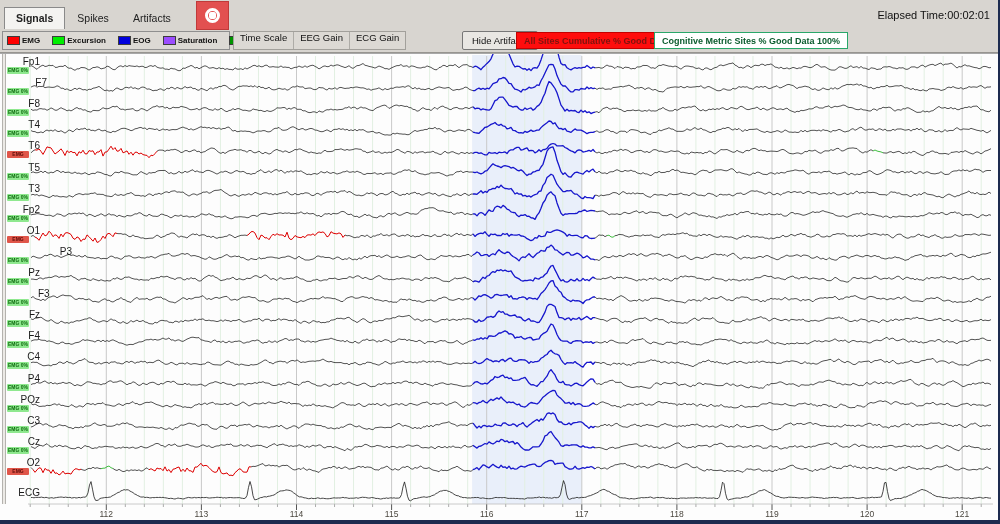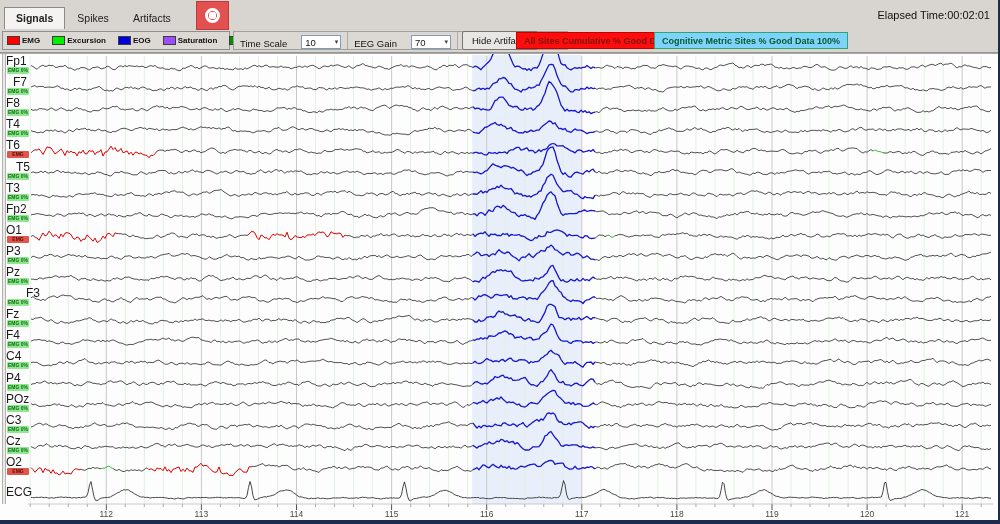"Time Scale" .ctl-cell { flex-direction: none -> column }
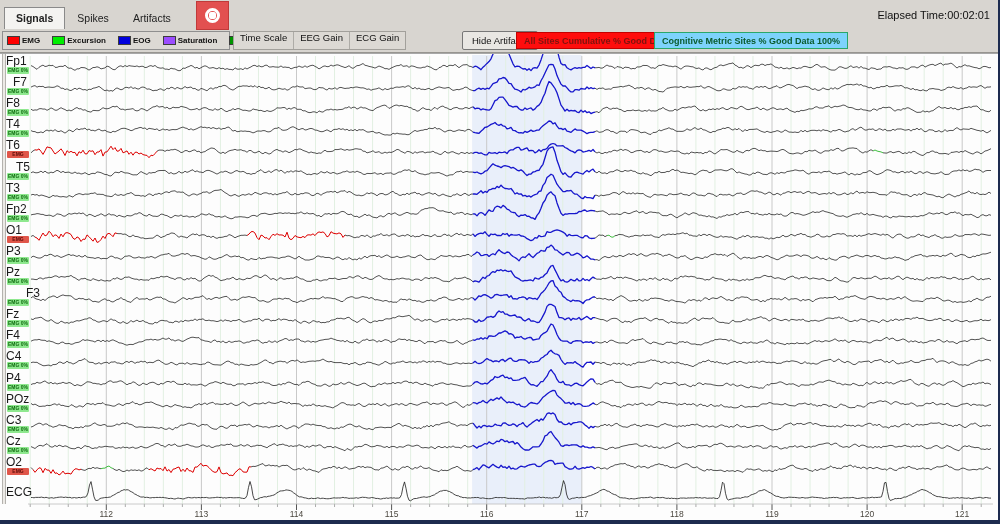"Cognitive Metric Sites % Good" .badge.green { background: #7dd3fc -> #ffffff }
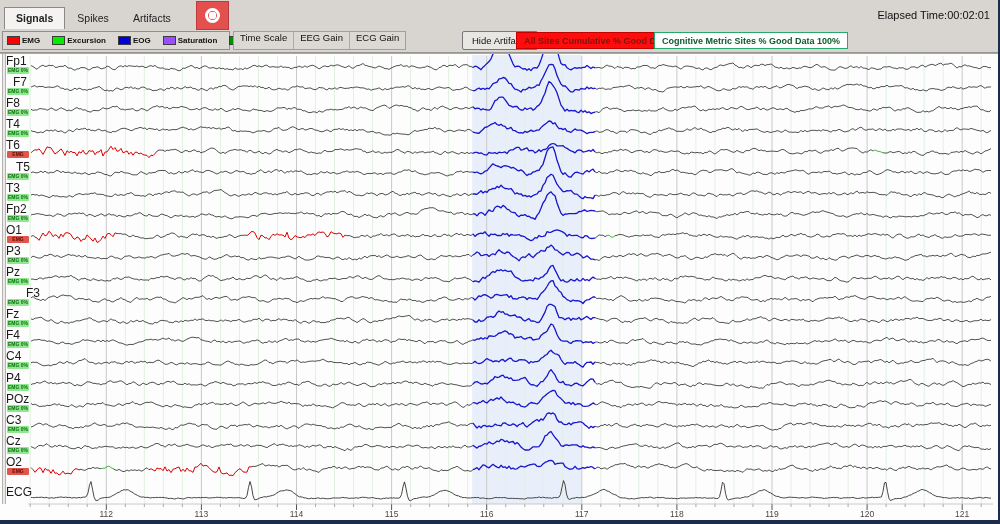"Fp1" .gutter-label { font-size: 12px -> 10px; left: 6px -> 18px; text-align: left -> right }
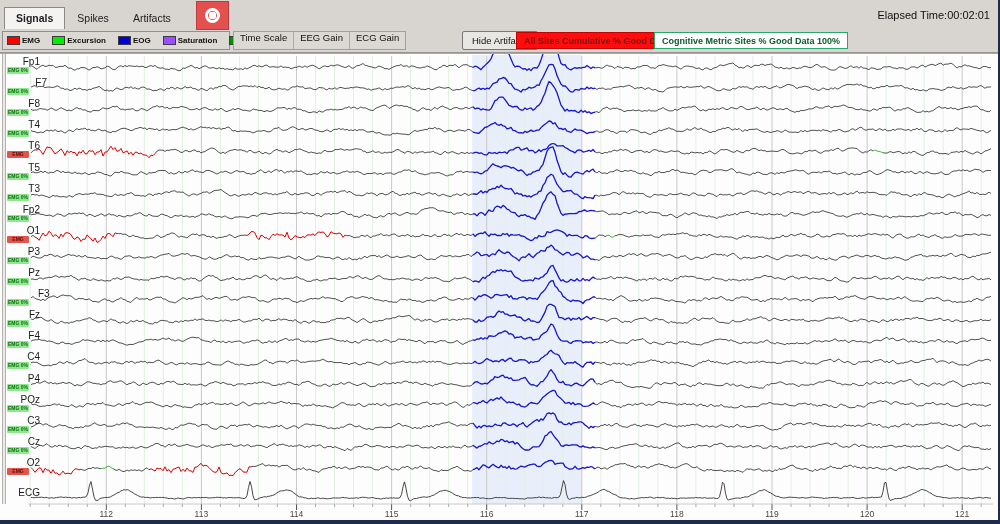"P3" div.gutter-label { margin-left: none -> 32px }
